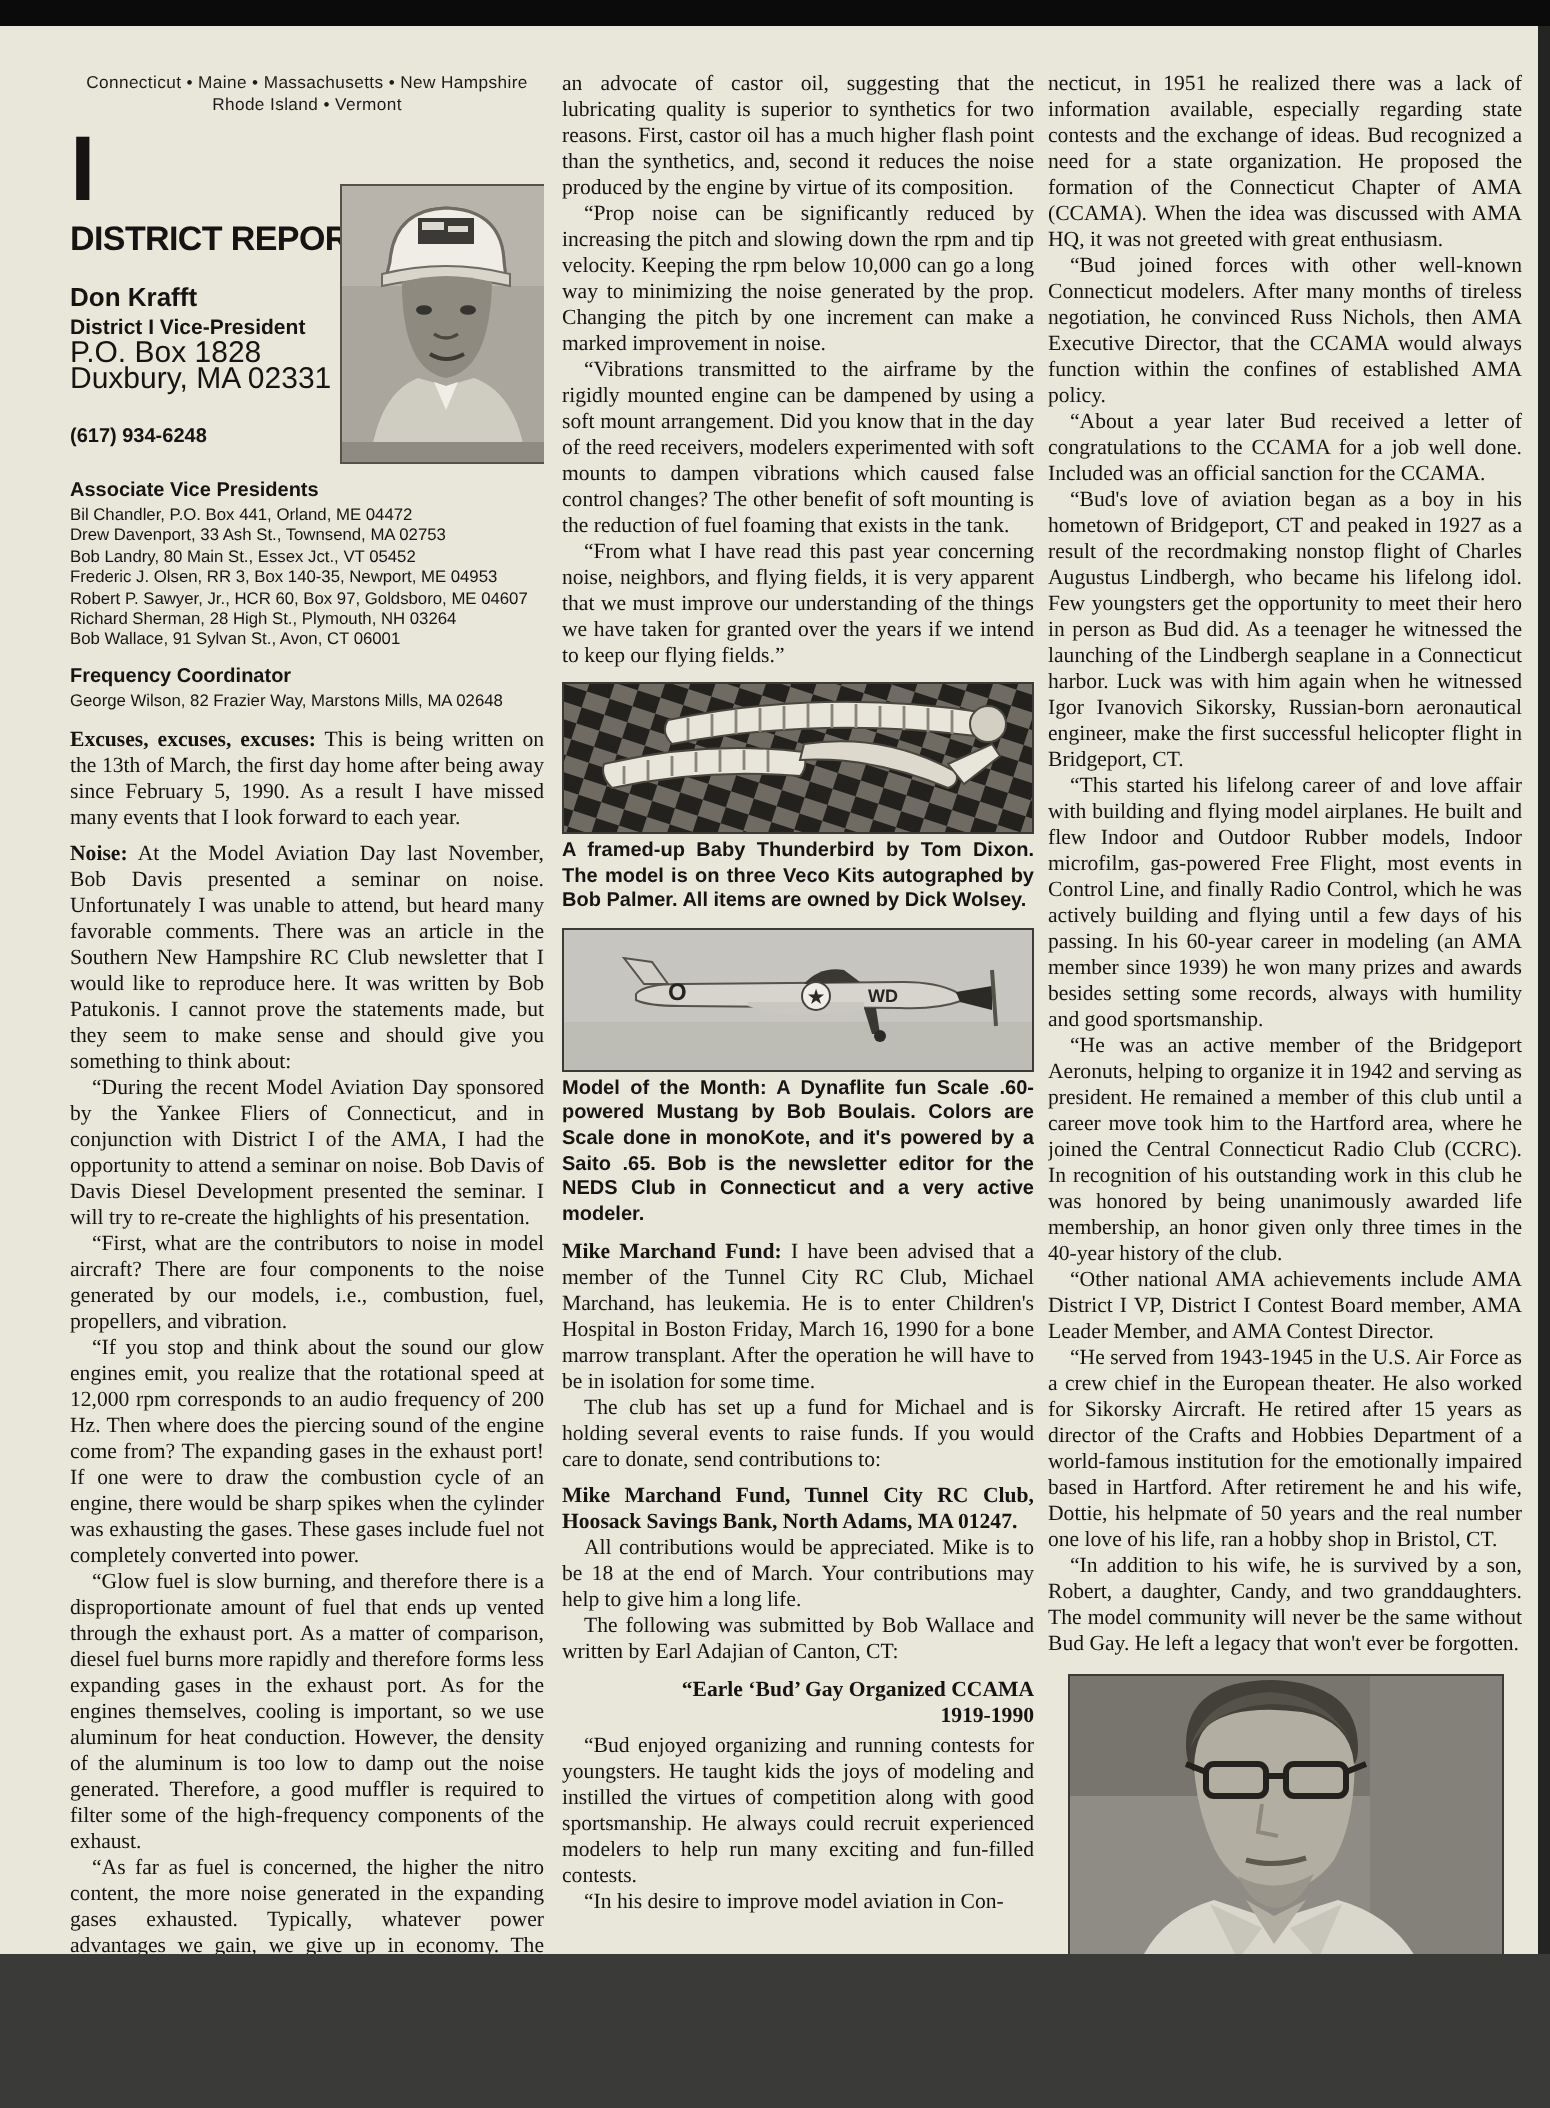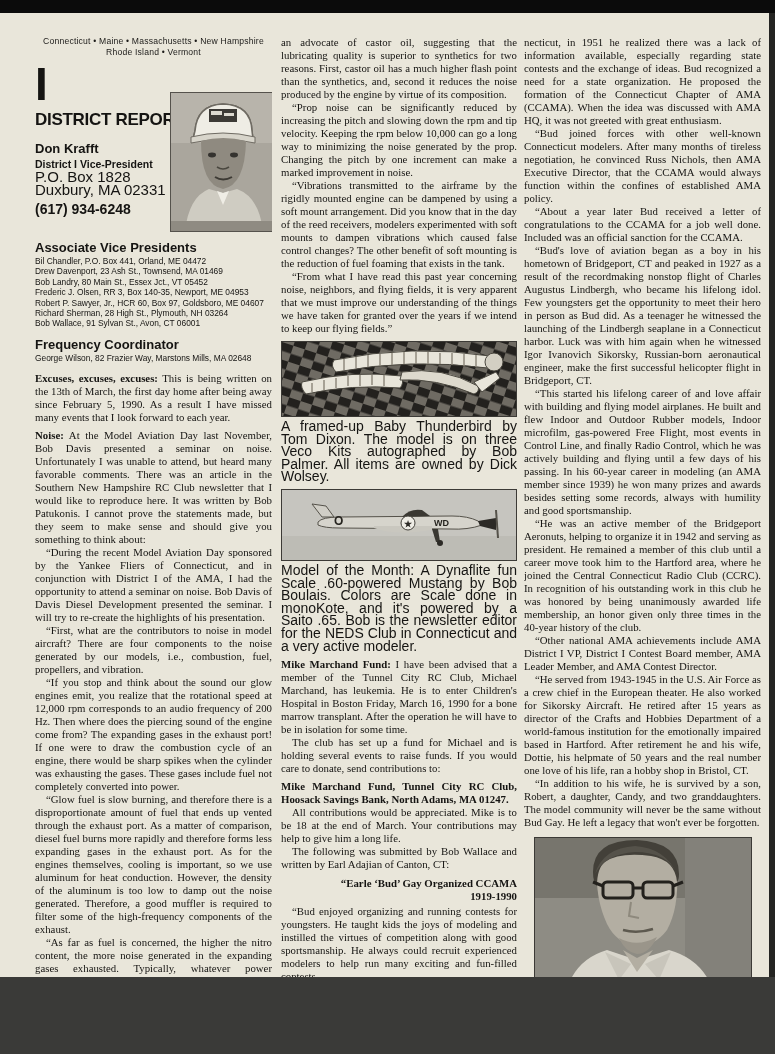"(617) 934-6248" .phone { font-size: 14px -> 10px; margin-top: 5px -> 17px }
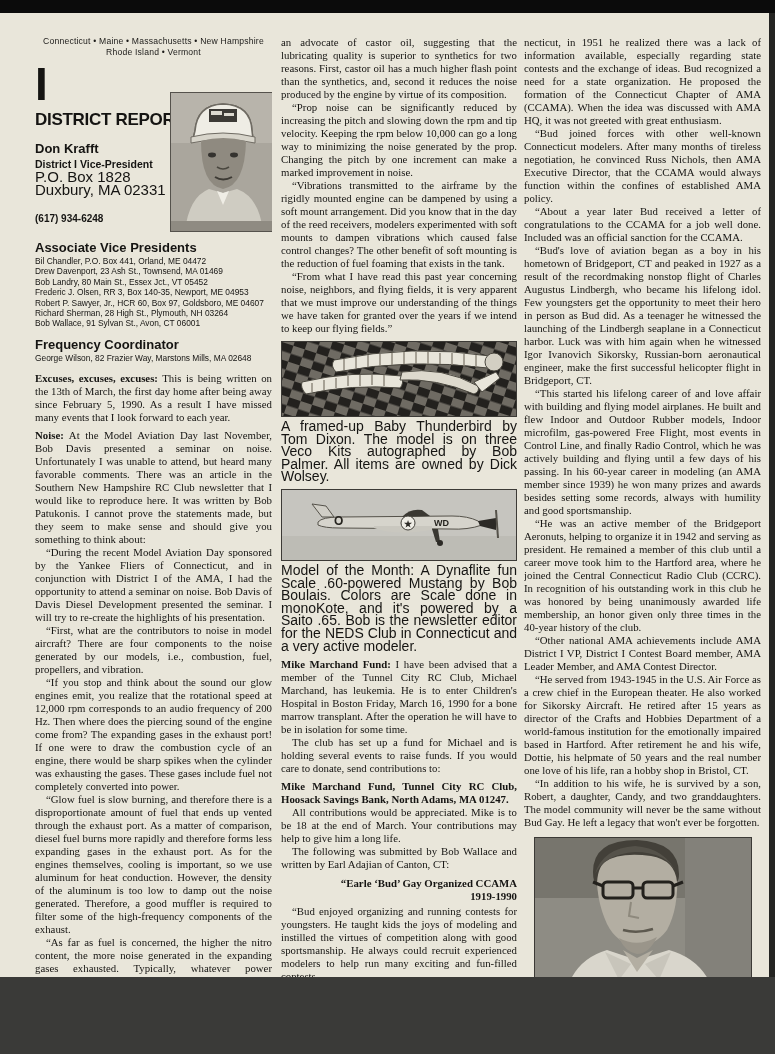"Associate Vice Presidents" .sub-head { font-size: 13px -> 10px }
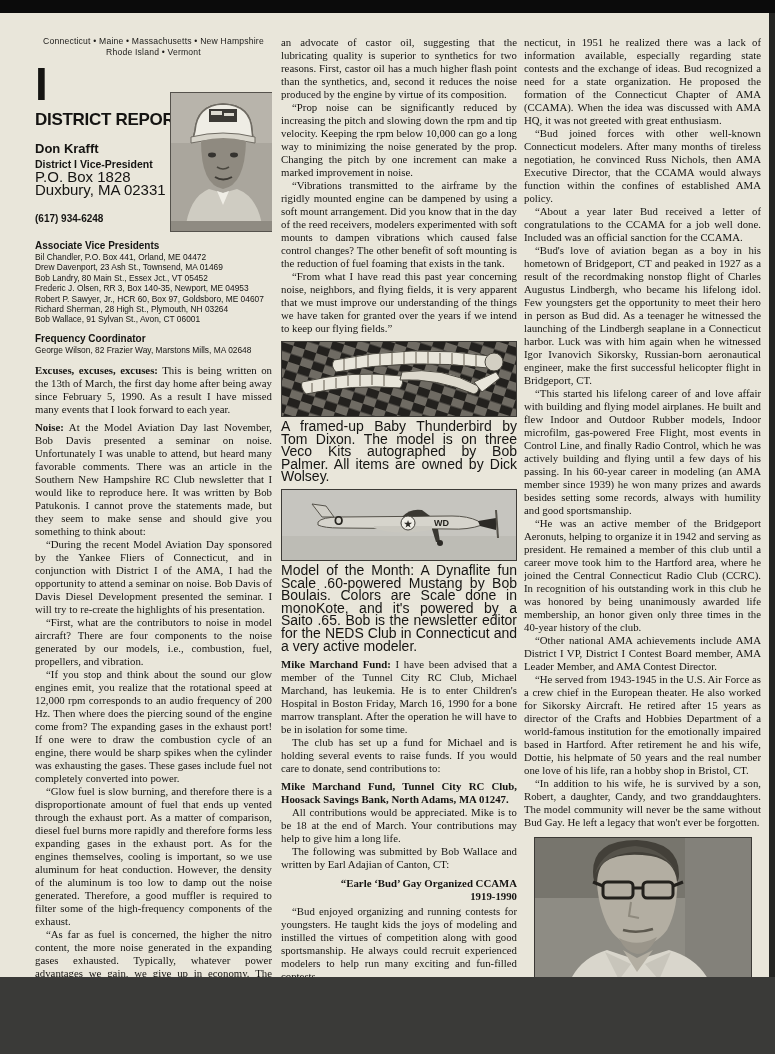"Drew Davenport, 23 Ash St.," div { text: 23 Ash St., Townsend, MA 01469 -> 33 Ash St., Townsend, MA 02753 }
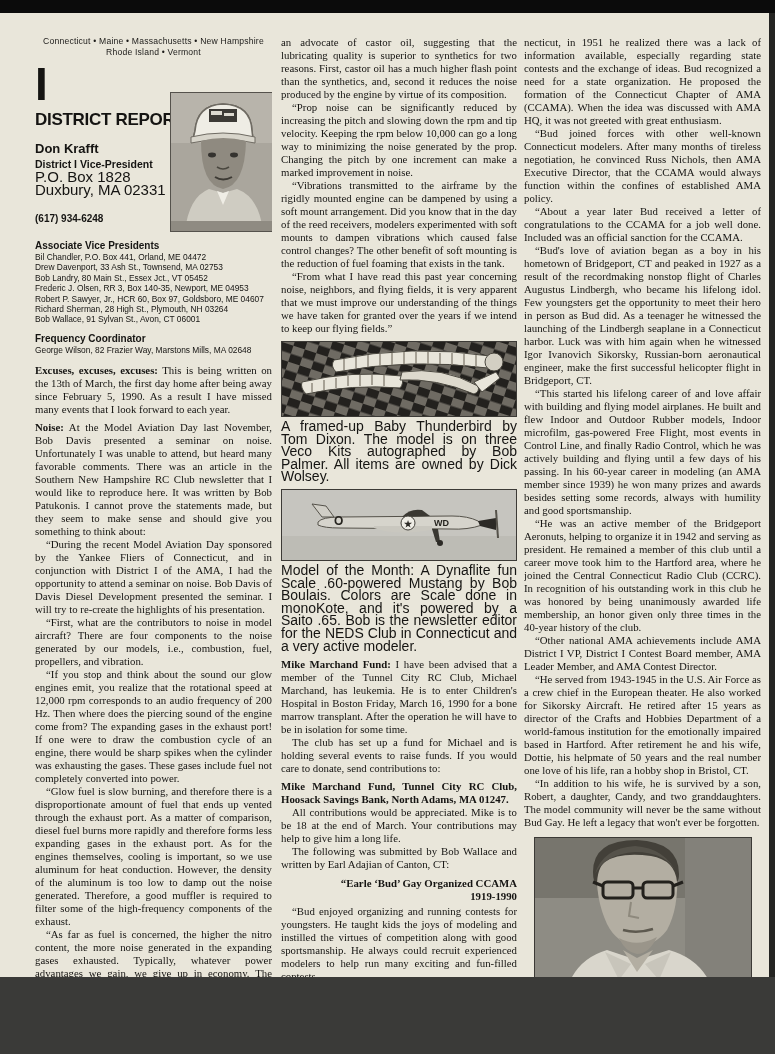"A framed-up Baby Thunderbird by" .figcaption { font-size: 14px -> 10px; font-weight: normal -> bold }
